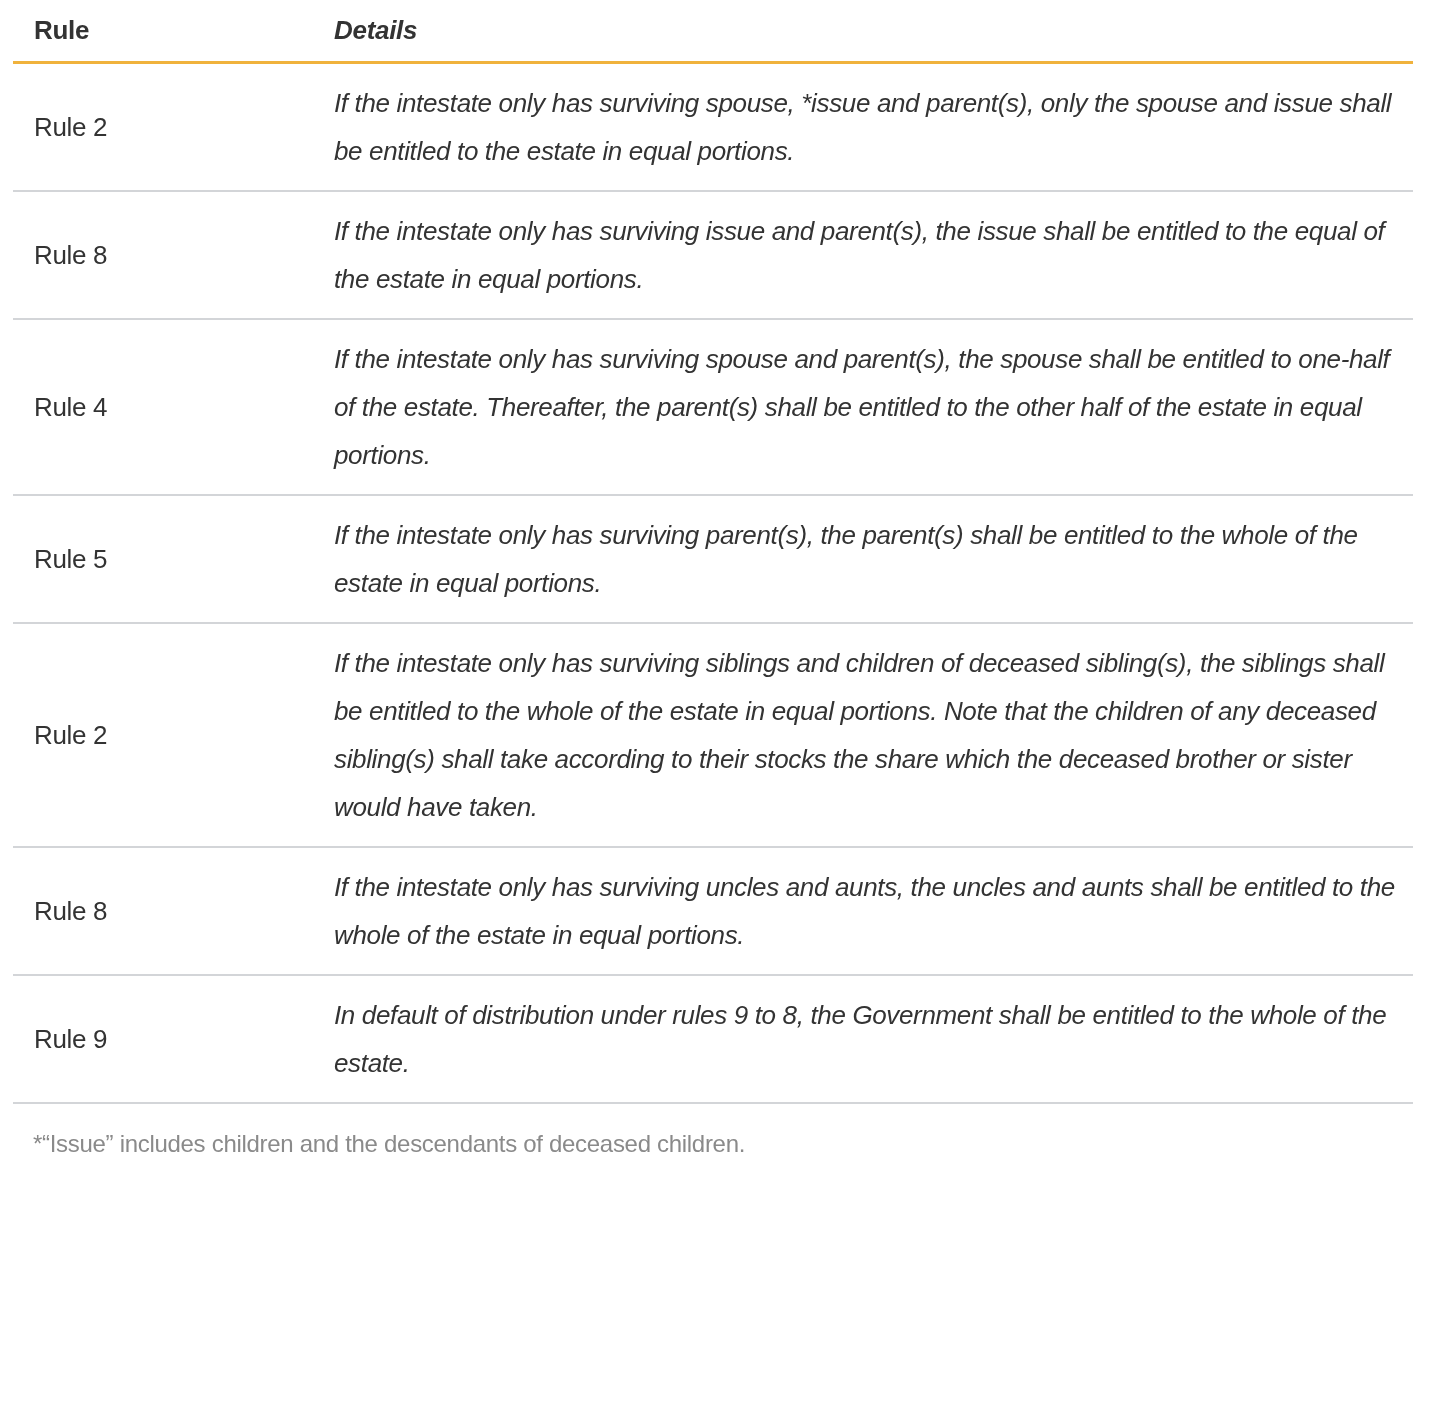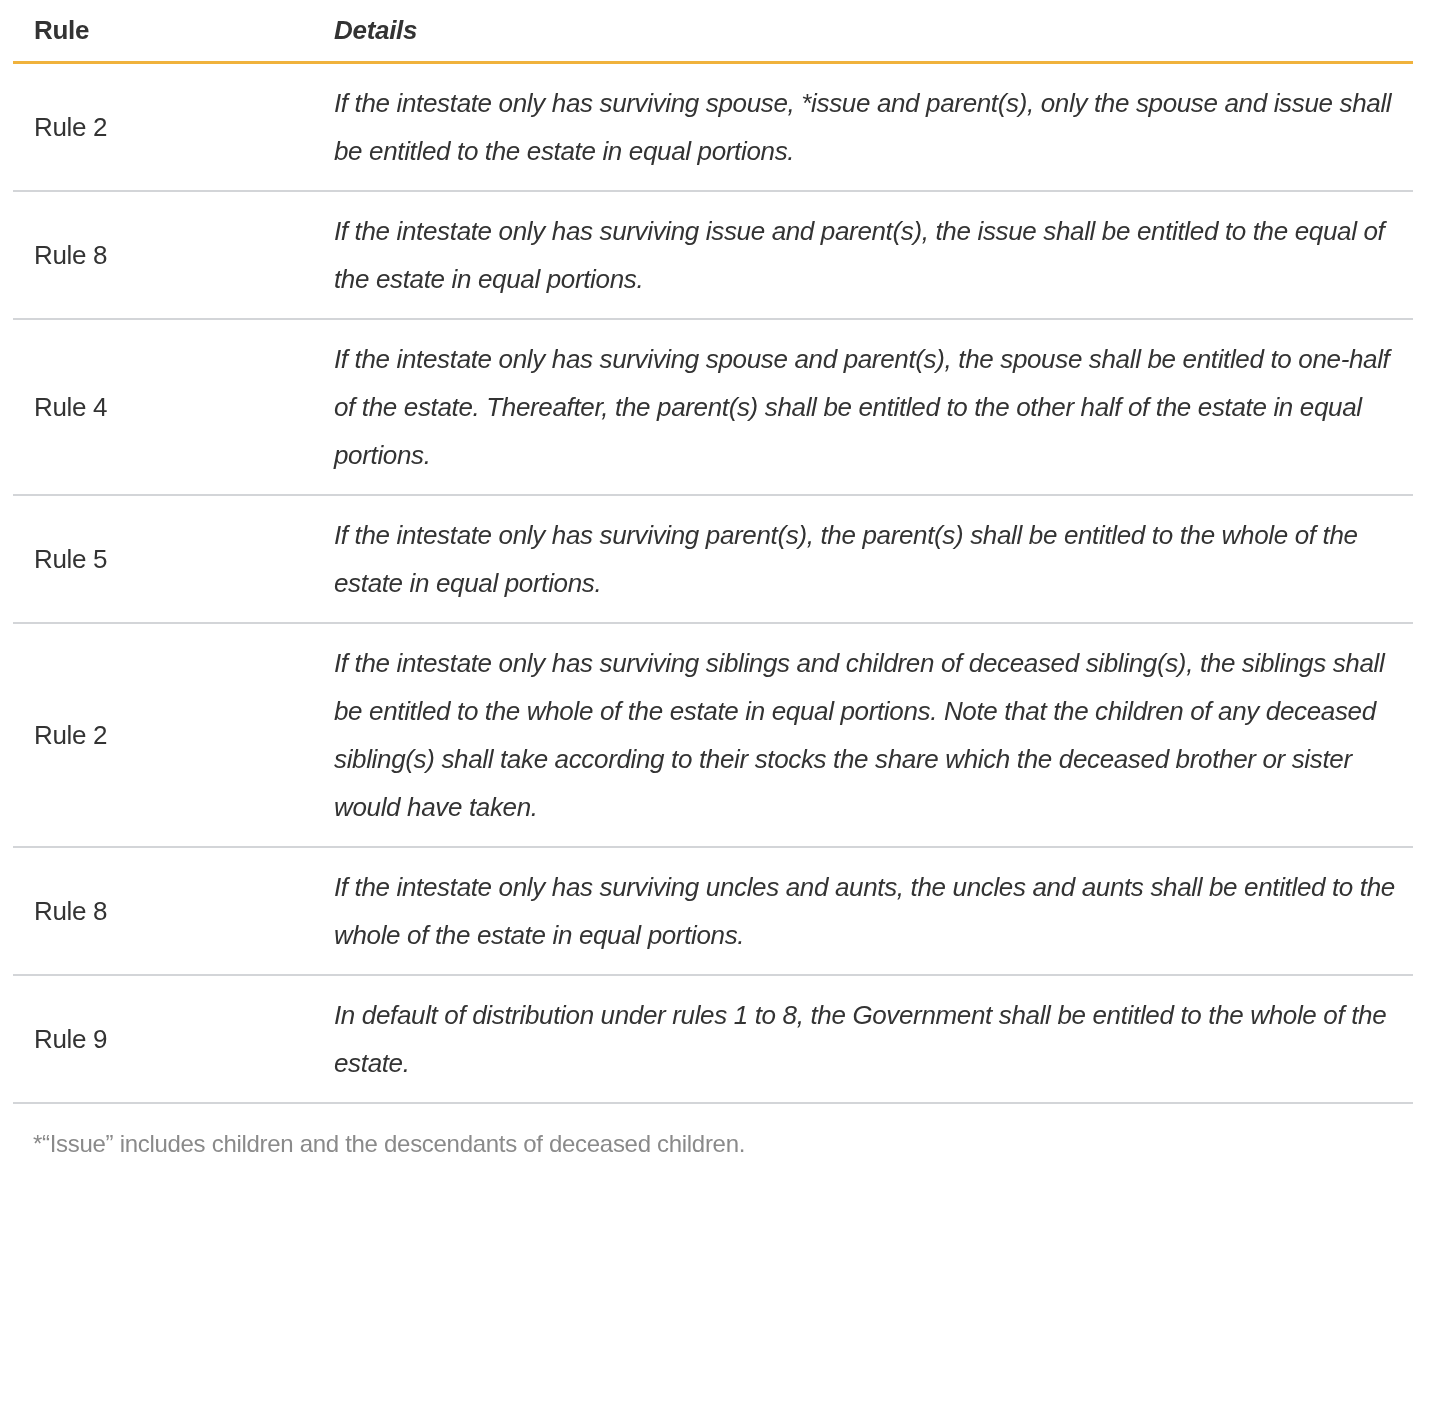"In default of distribution under" td.col-details { text: 1 -> 9 }
